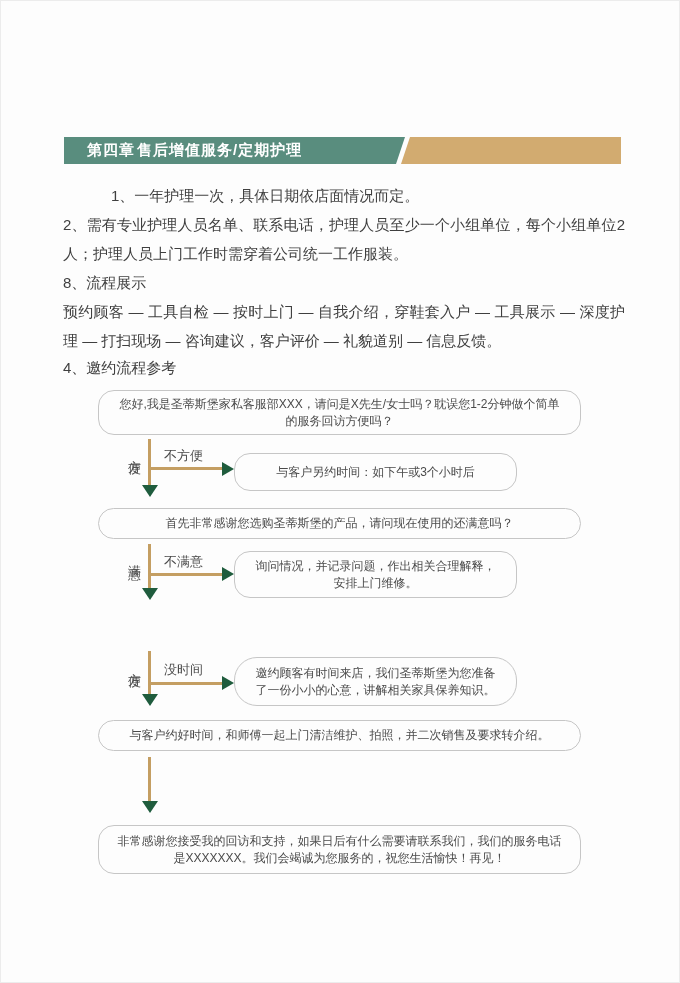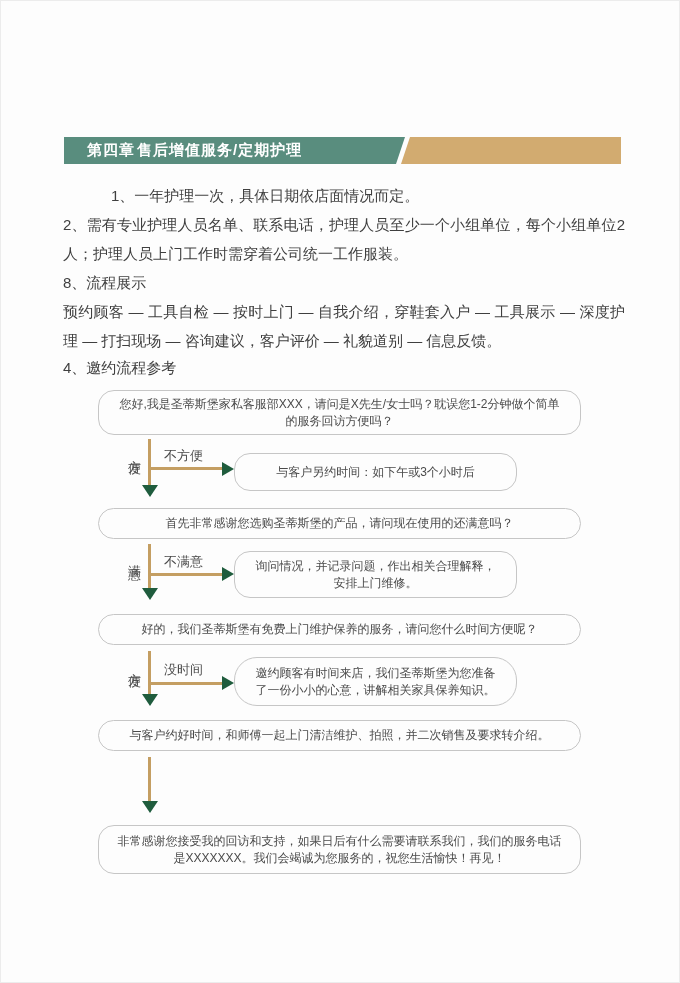"好的，我们圣蒂斯堡有免费上门维护保养的服务，请问您什么时间方便呢？" div.flow-box { html: <div> <span>好的，我们圣蒂斯堡有免费上门维护保养的服务，请问您什么时间方便呢？</span> </div> -> none }
